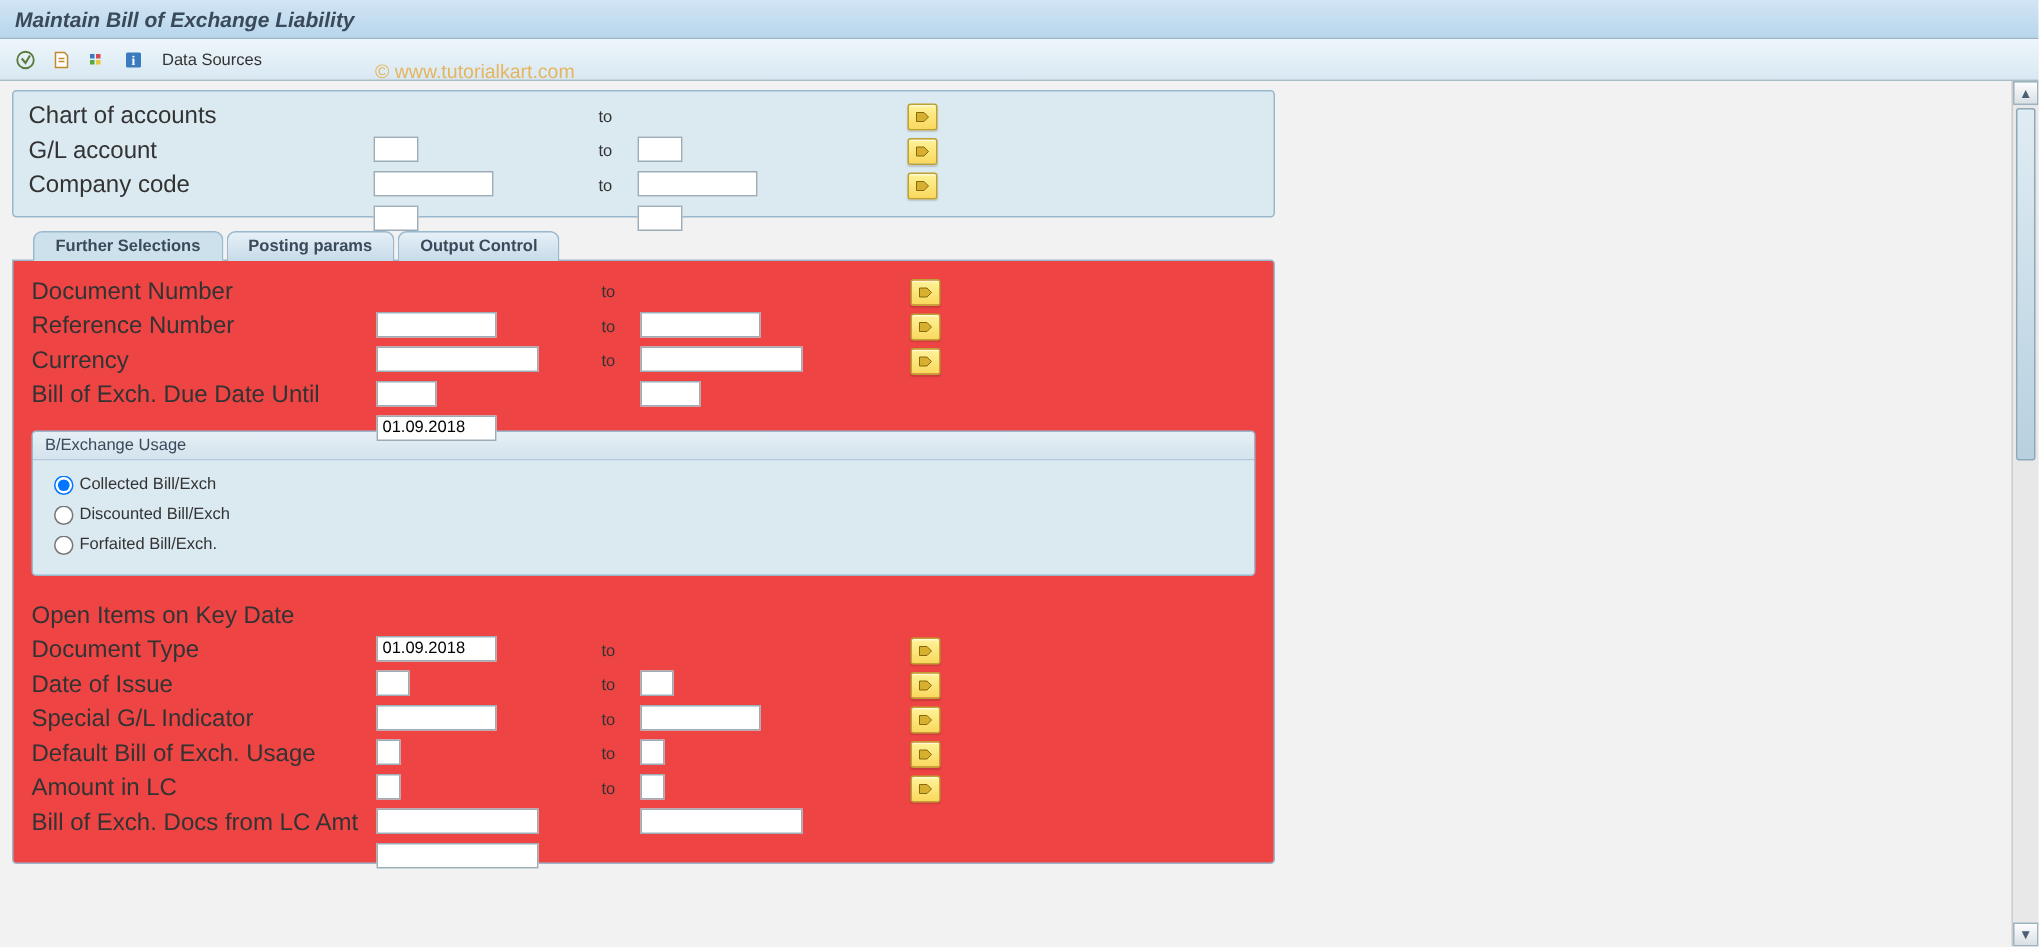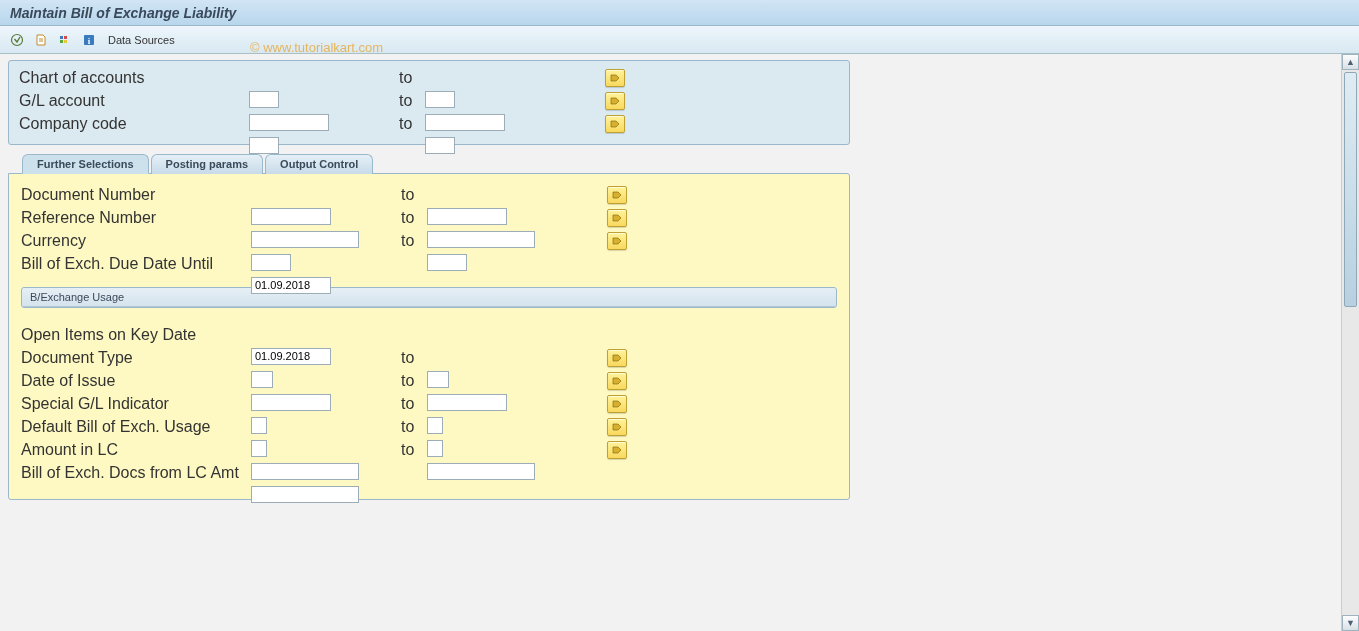"to" .to-lbl { font-size: 16px -> 11px }
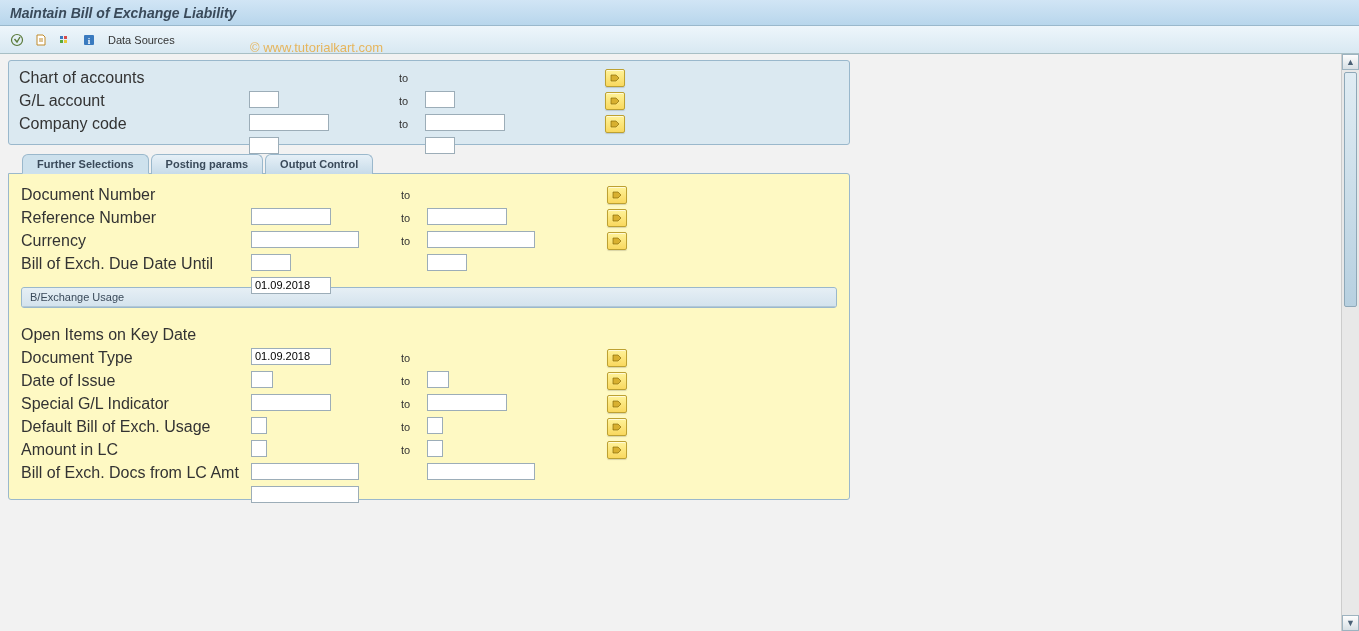"Document Number" .tab-body { background: #fef9c3 -> #ef4444 }
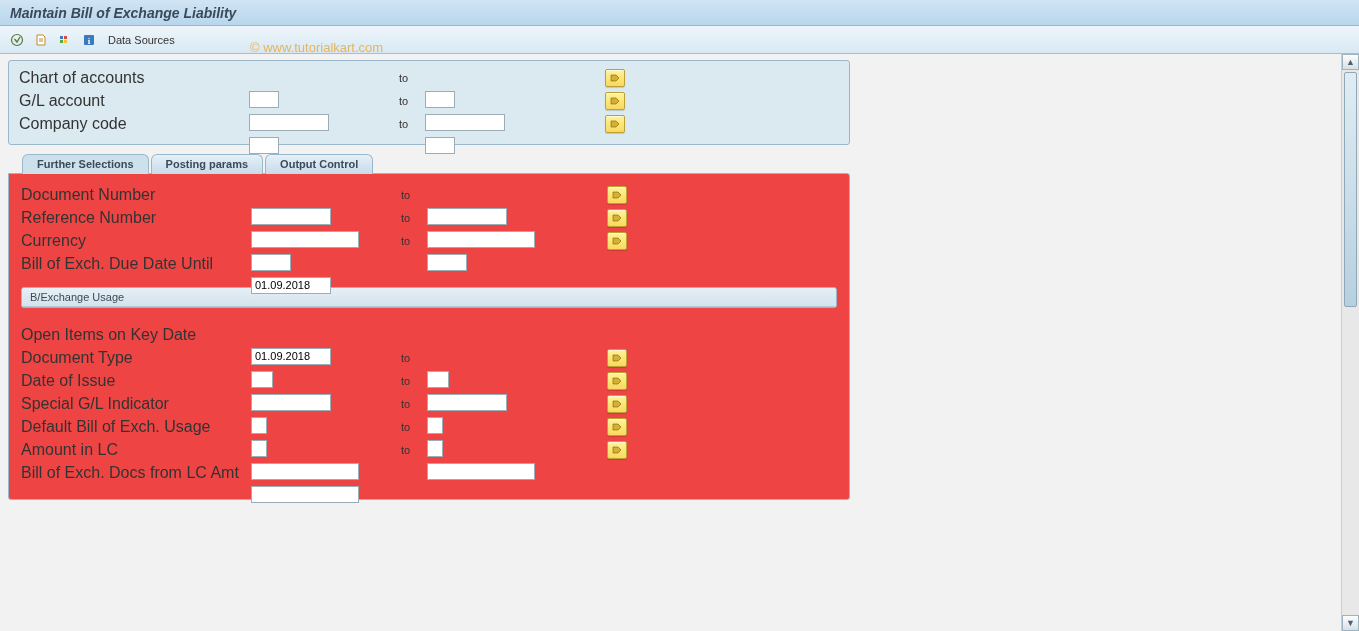"Collected Bill/Exch" div.group-body { html: none -> <div> <label> <input> <span>Collected Bill/Exch</span> </label> <label> <input> <span>Discounted Bill/Exch</span> </label> <label> <input> <span>Forfaited Bill/Exch.</span> </label> </div> }
